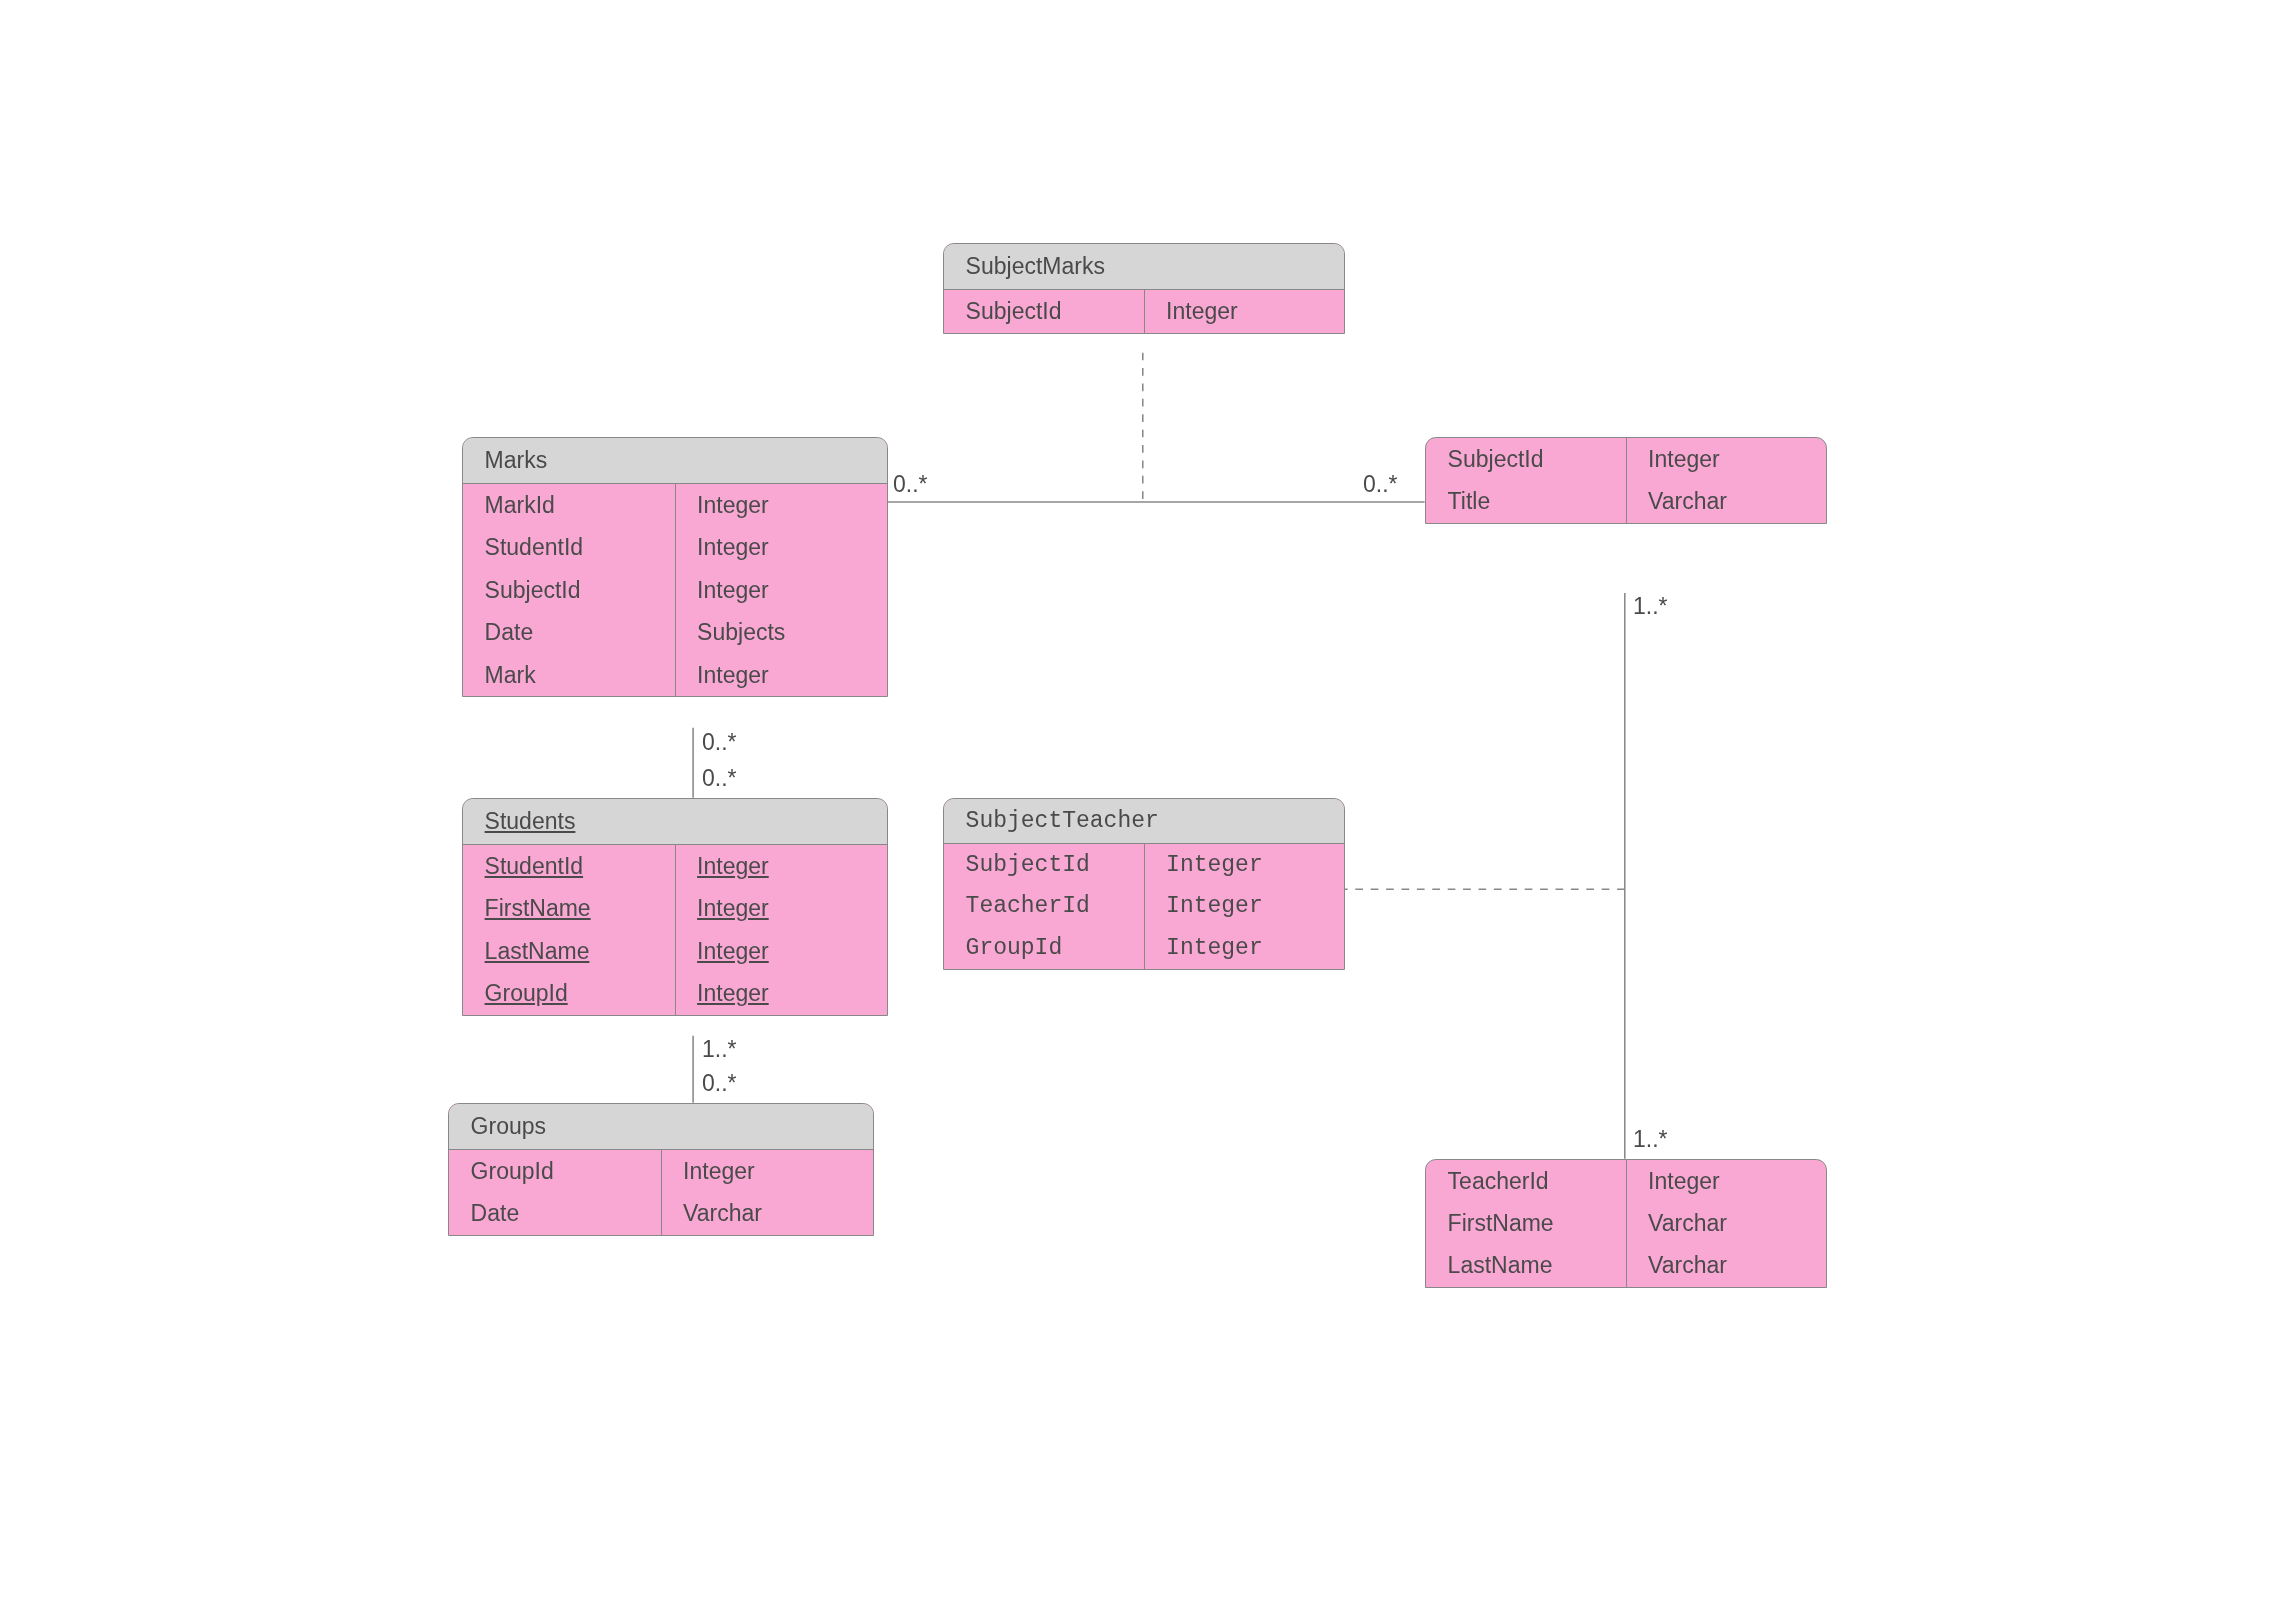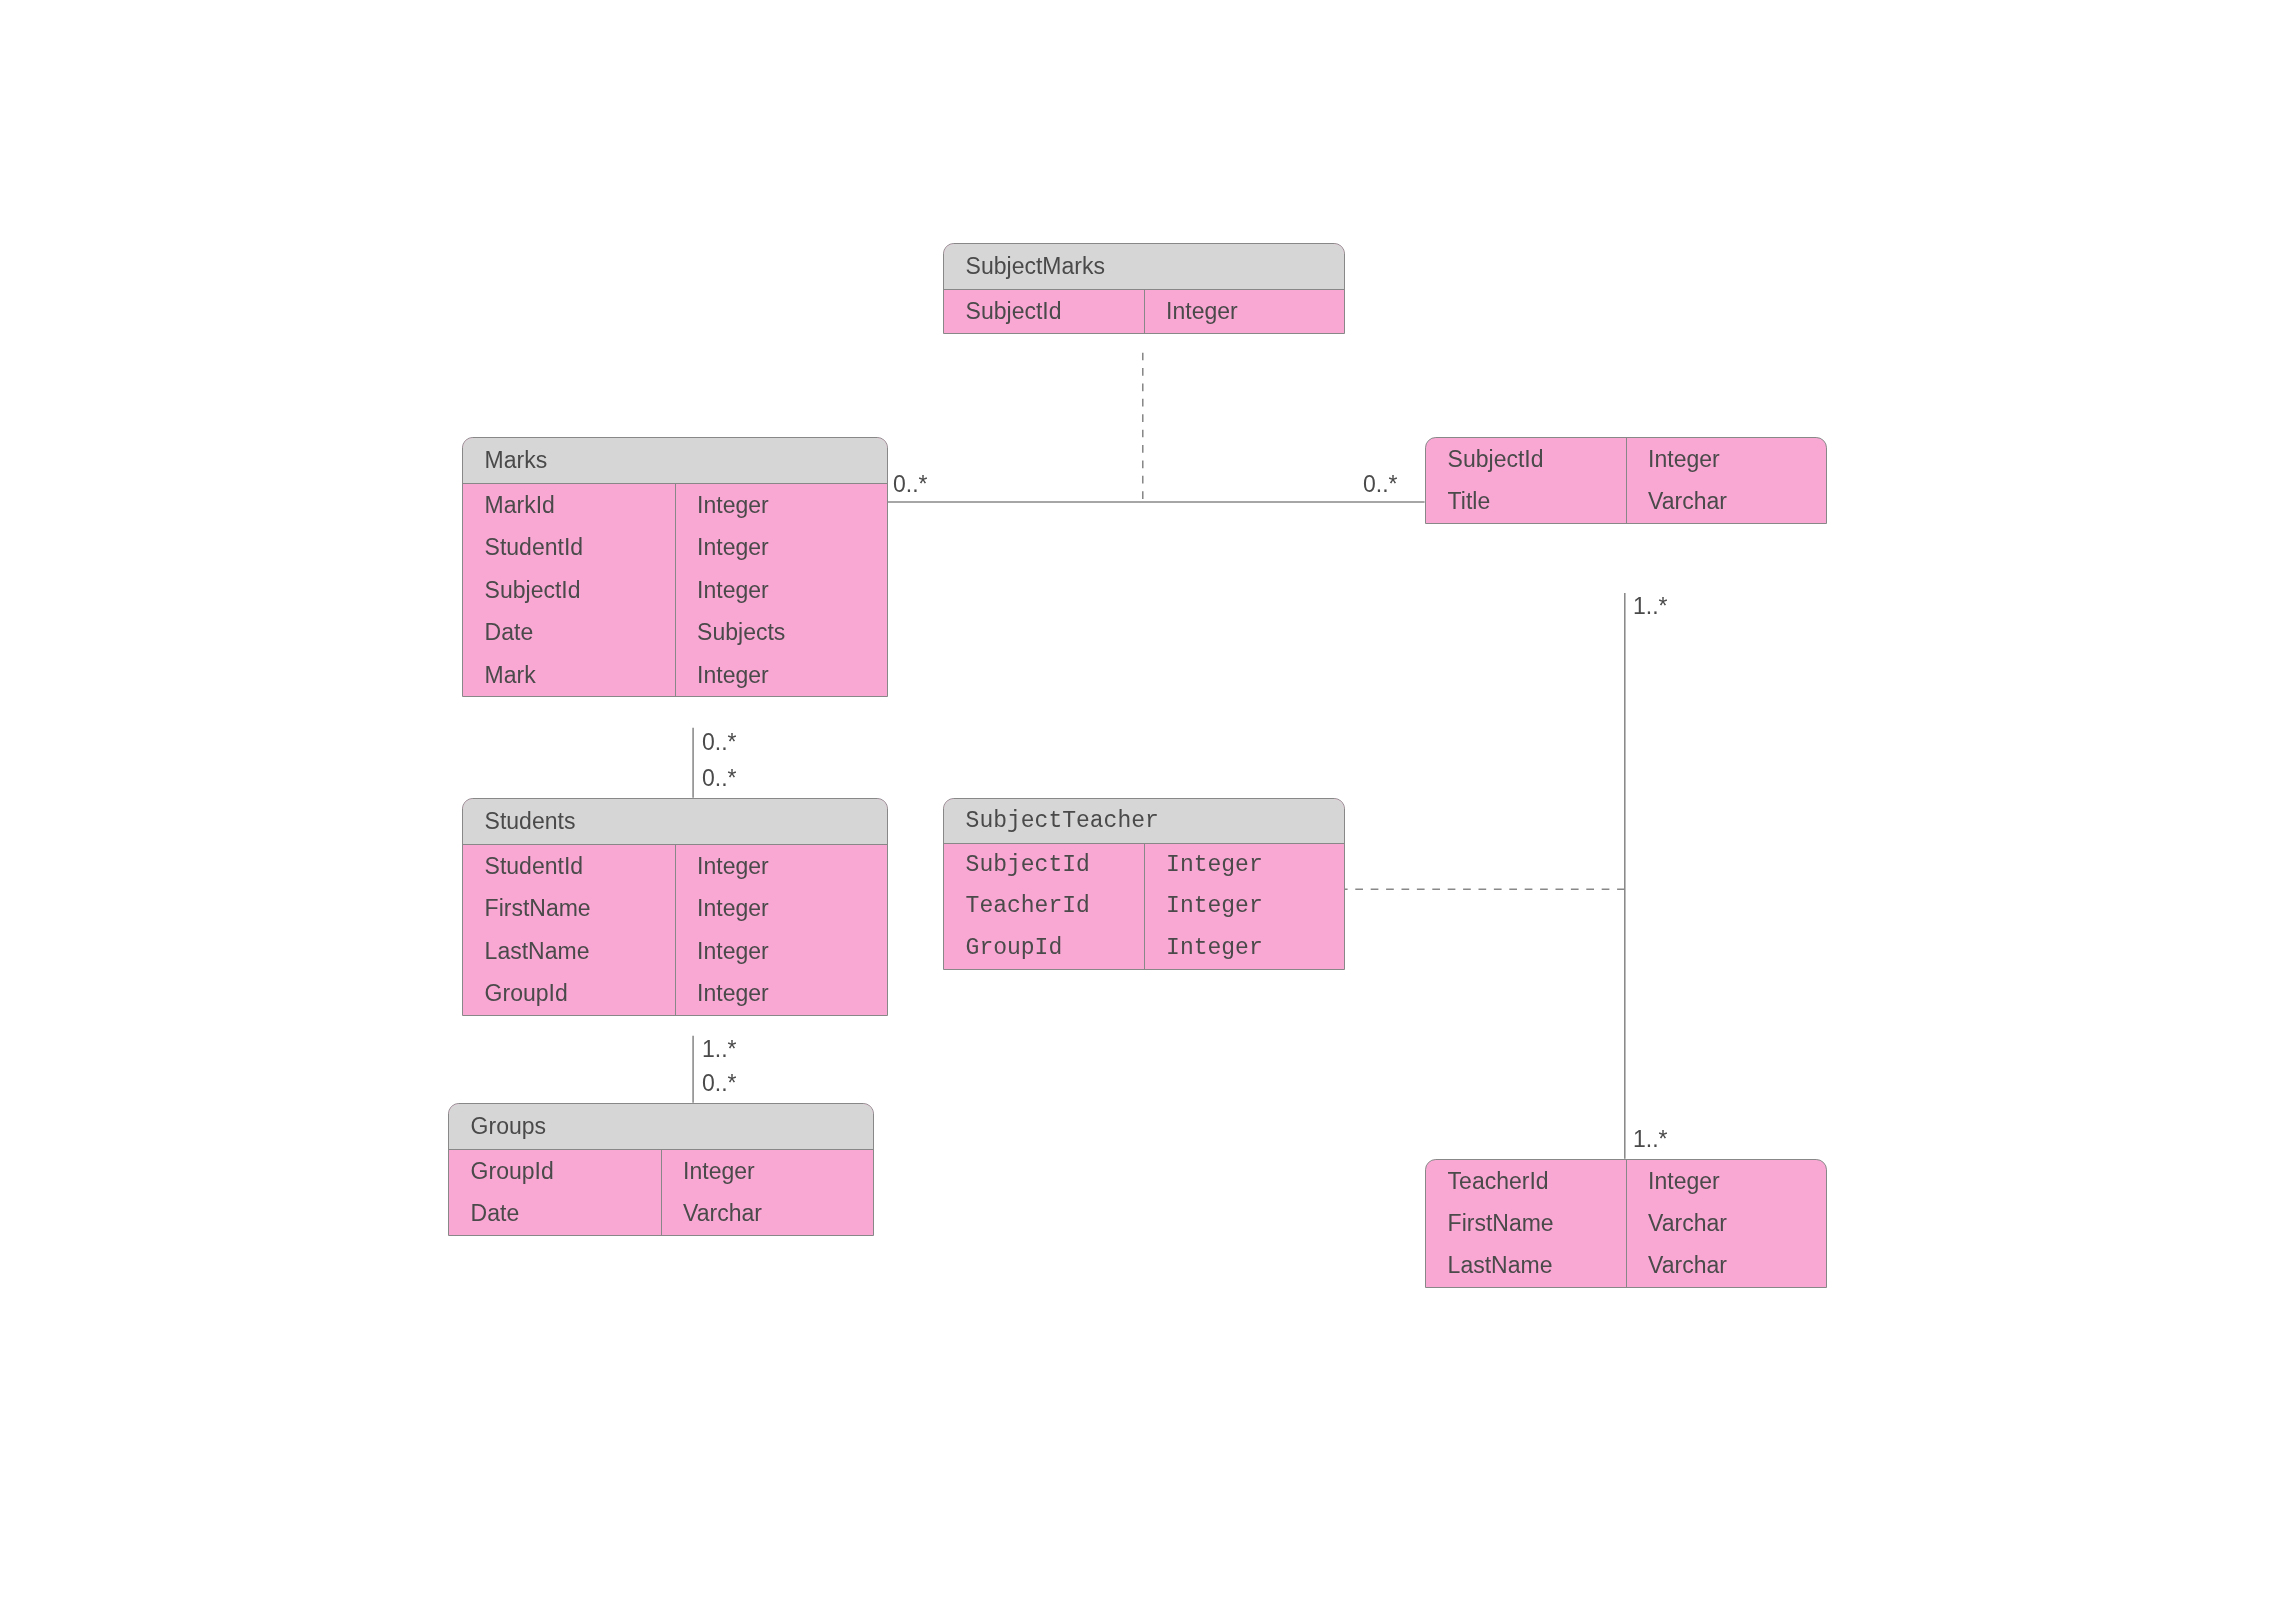"Students" div.entity { text-decoration: none -> underline }
